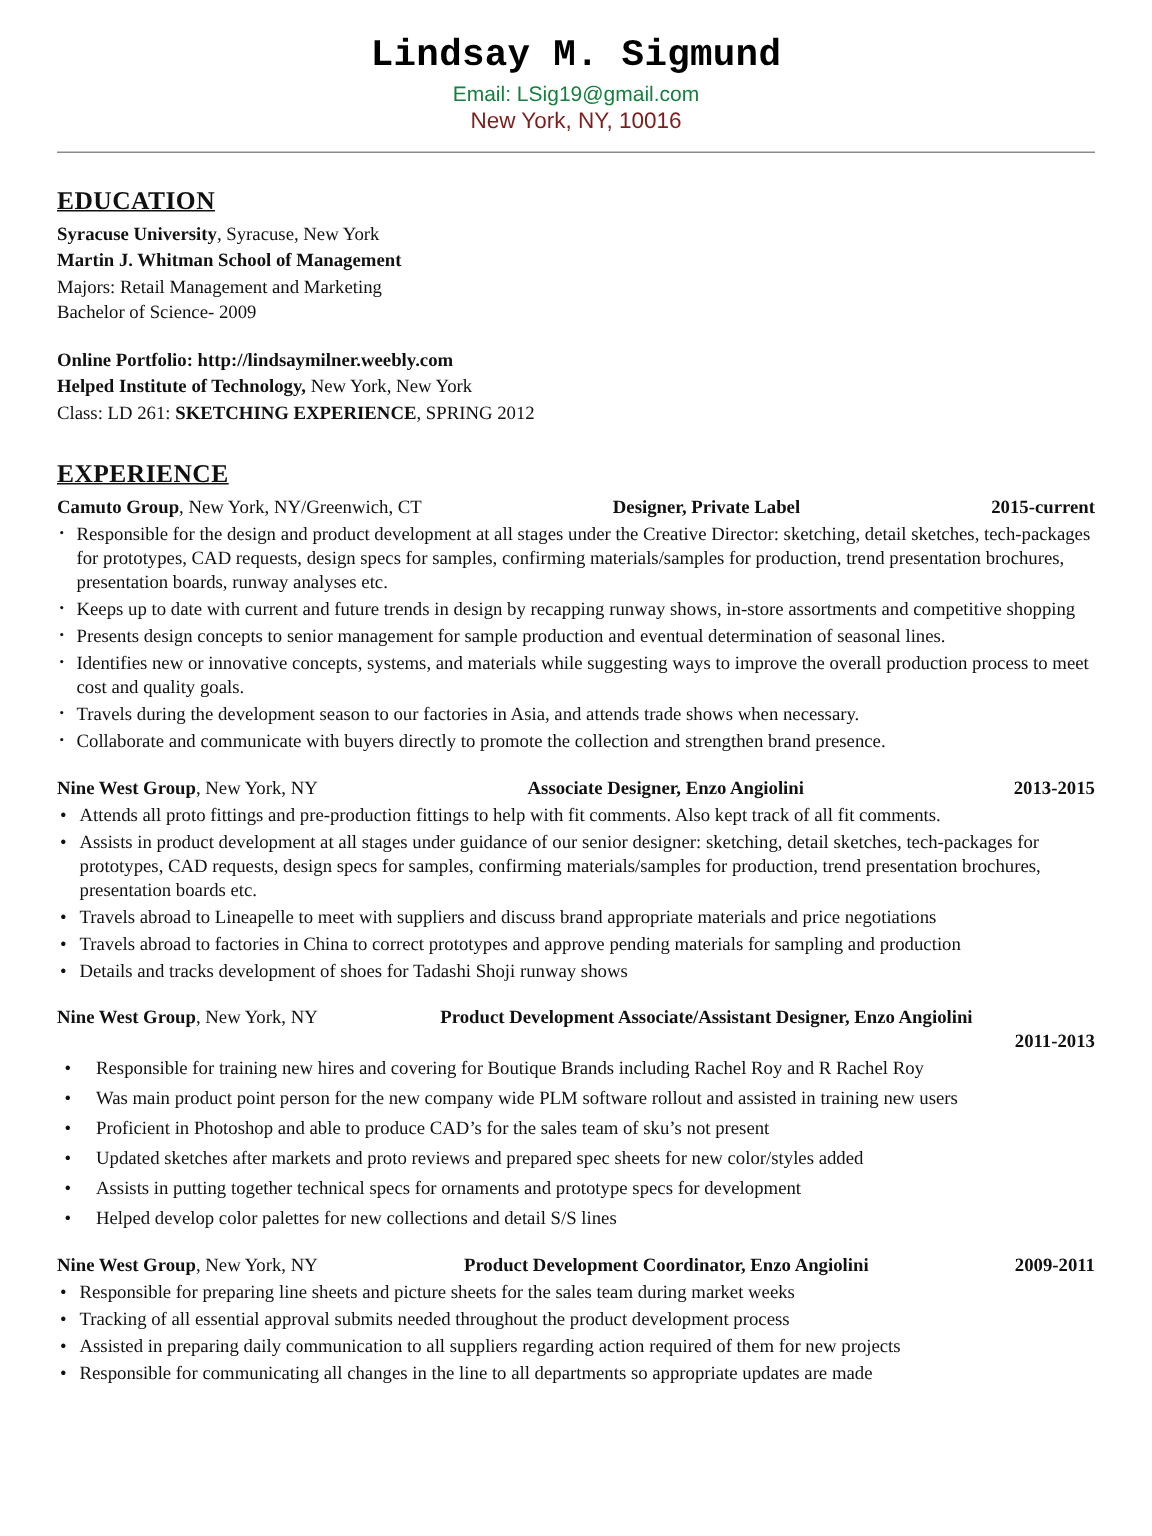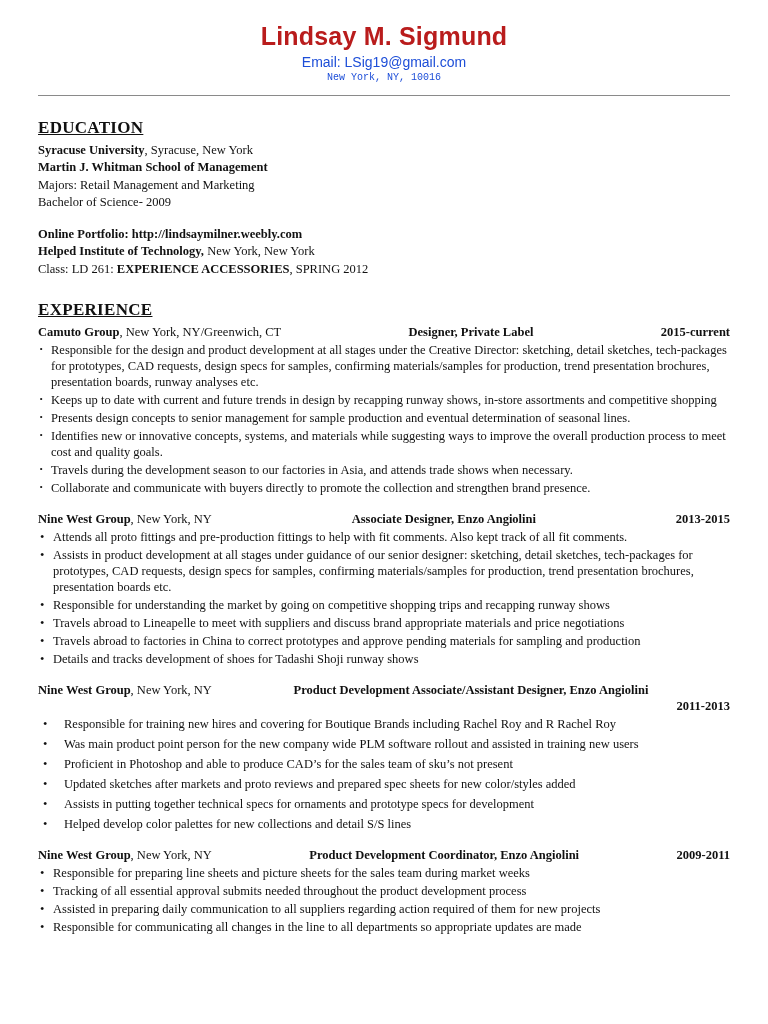"Lindsay M. Sigmund" .name { color: #b91c1c -> #000000; font-family: Liberation Sans, sans-serif -> Liberation Mono, monospace }
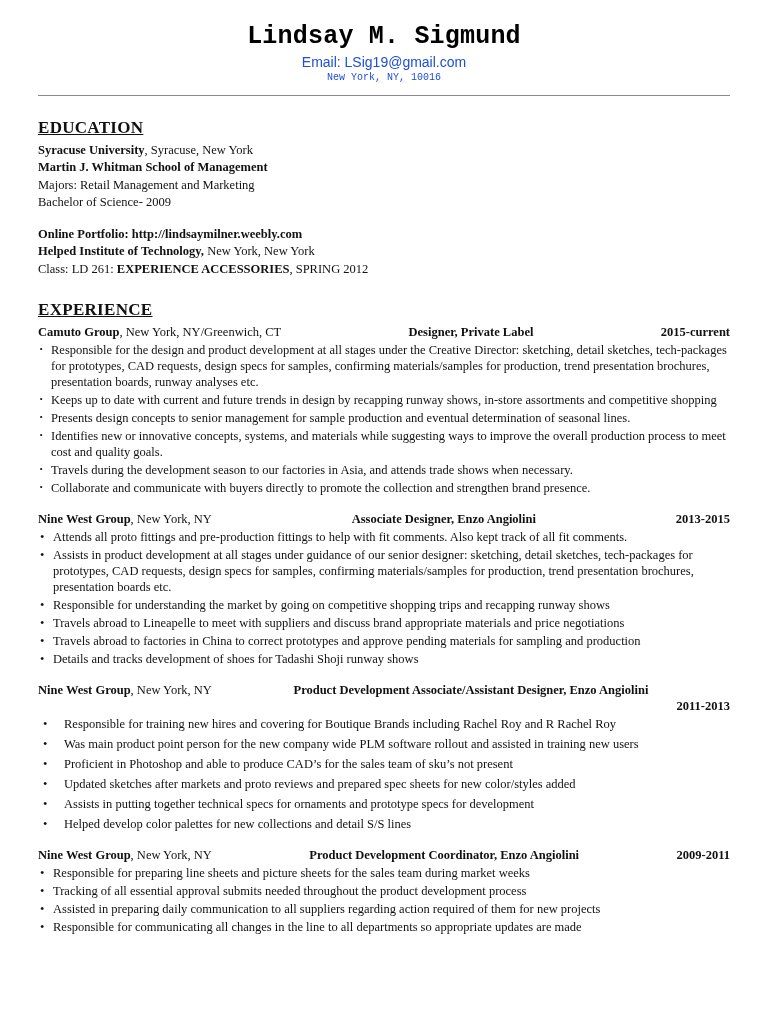"Email: LSig19@gmail.com" .email { color: #1d4ed8 -> #15803d }
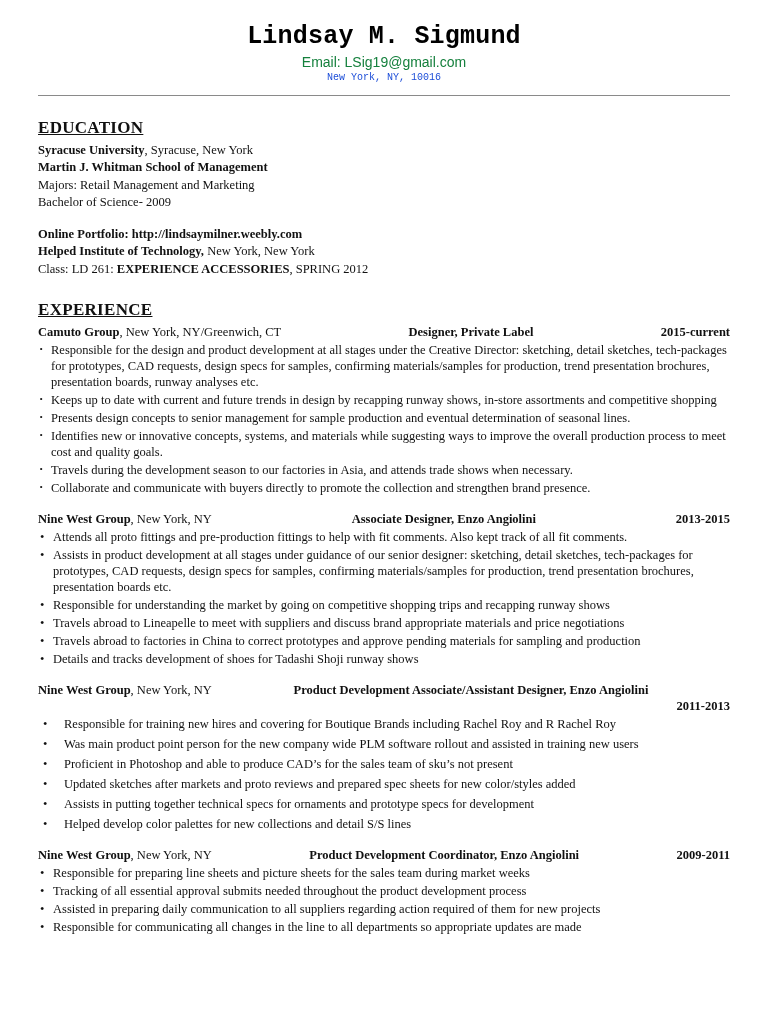"New York, NY, 10016" .location { color: #1d4ed8 -> #7f1d1d; font-family: Liberation Mono, monospace -> Liberation Sans, sans-serif; font-size: 10px -> 15px }
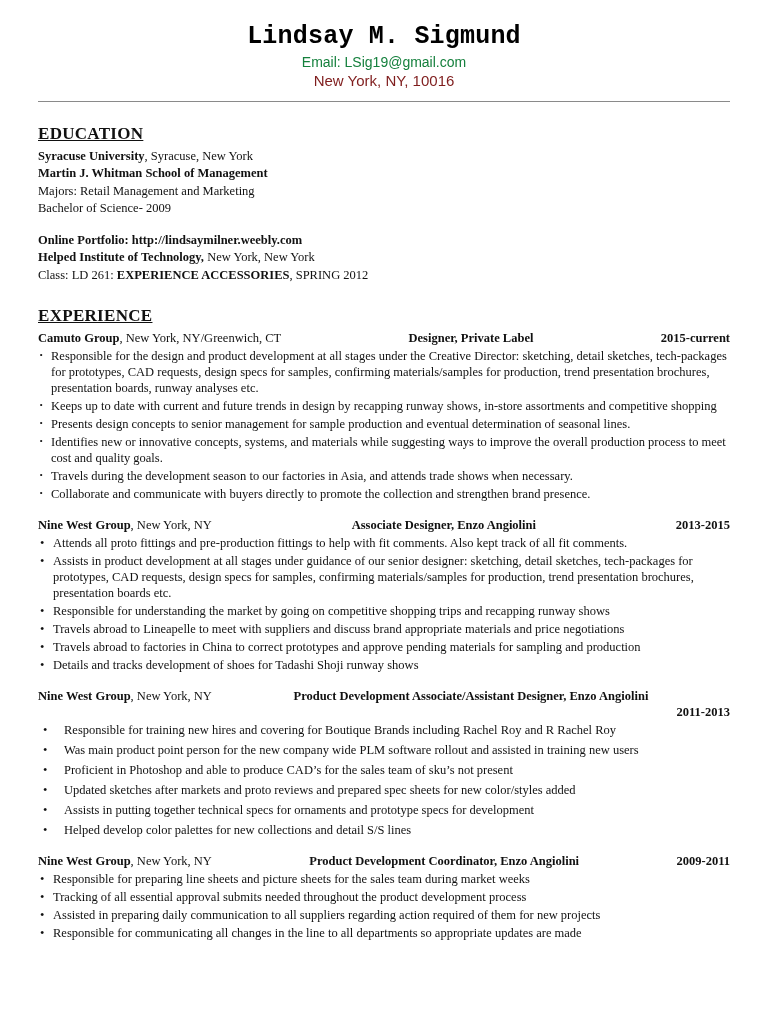"EXPERIENCE ACCESSORIES" span.b { text: EXPERIENCE ACCESSORIES -> SKETCHING EXPERIENCE }
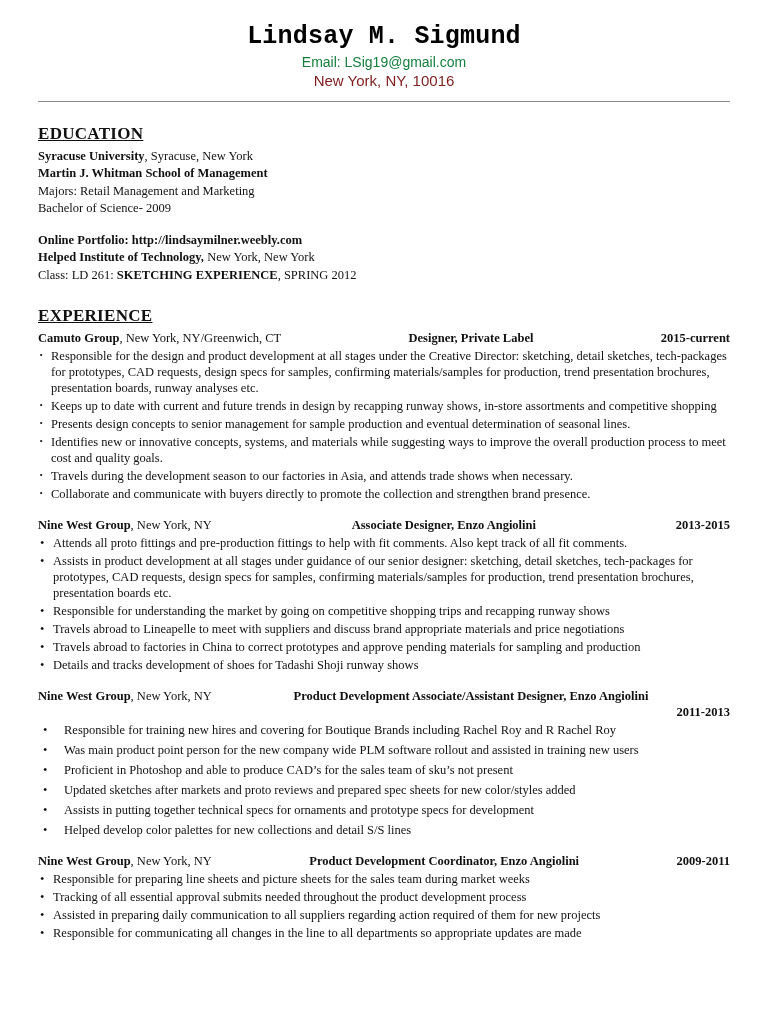"Responsible for understanding the market" li { html: <li>Responsible for understanding the market by going on competitive shopping trips and recapping runway shows</li> -> none }
